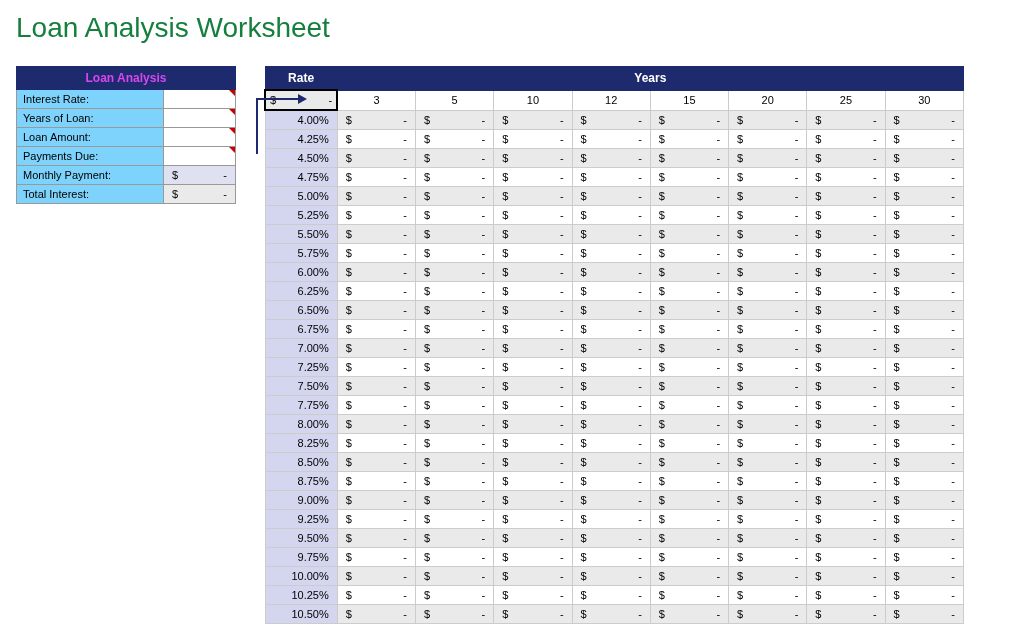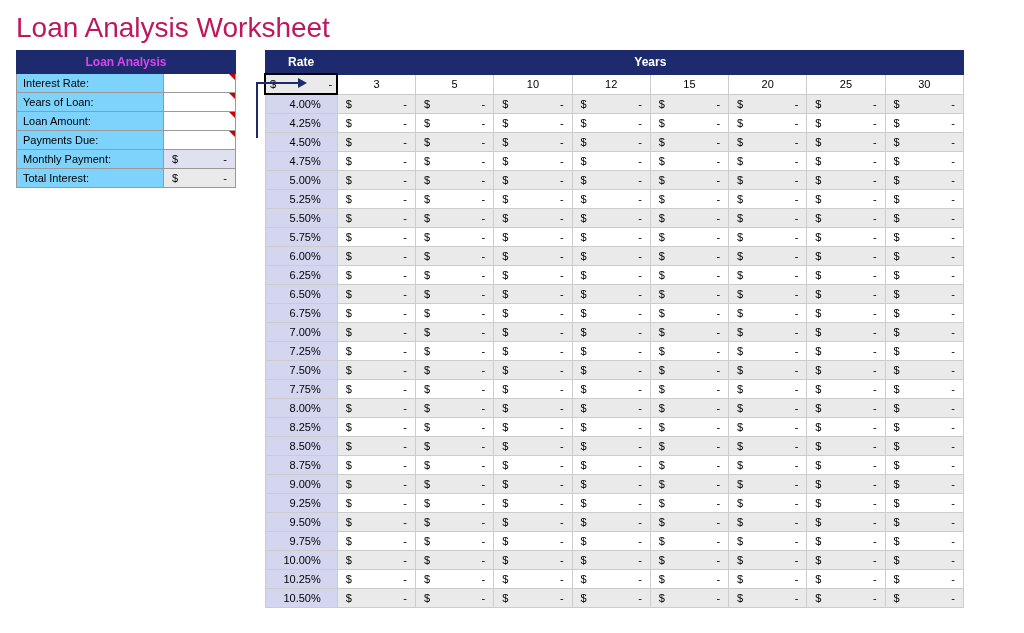"Loan Analysis Worksheet" h1.title { color: #be185d -> #15803d; margin: 0 0 6px 0 -> 0 0 22px 0 }
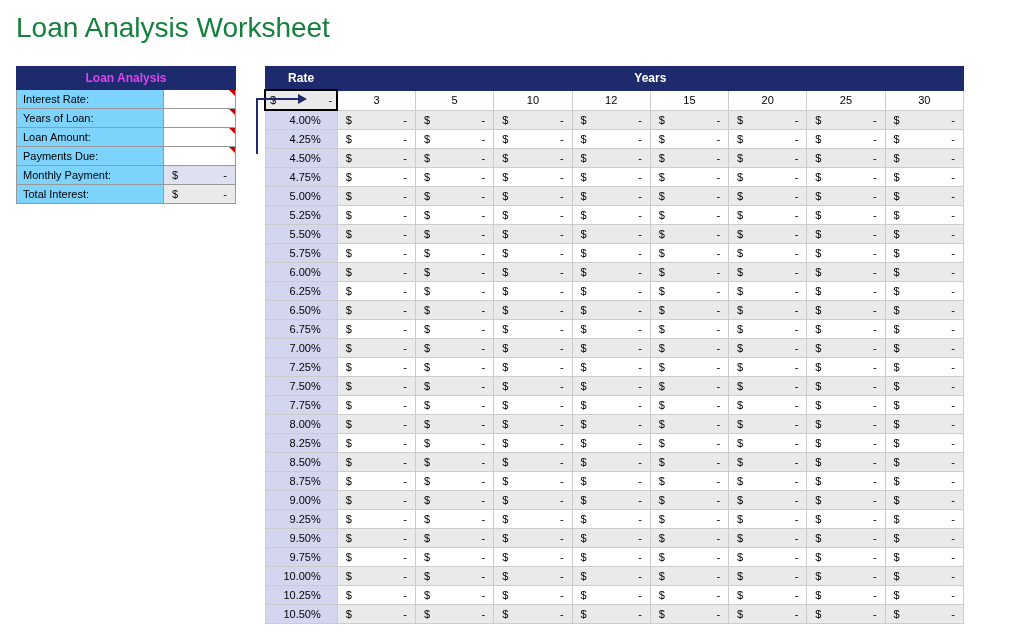"4.00%" table.grid tbody td.rate { padding-right: 16px -> 8px }
